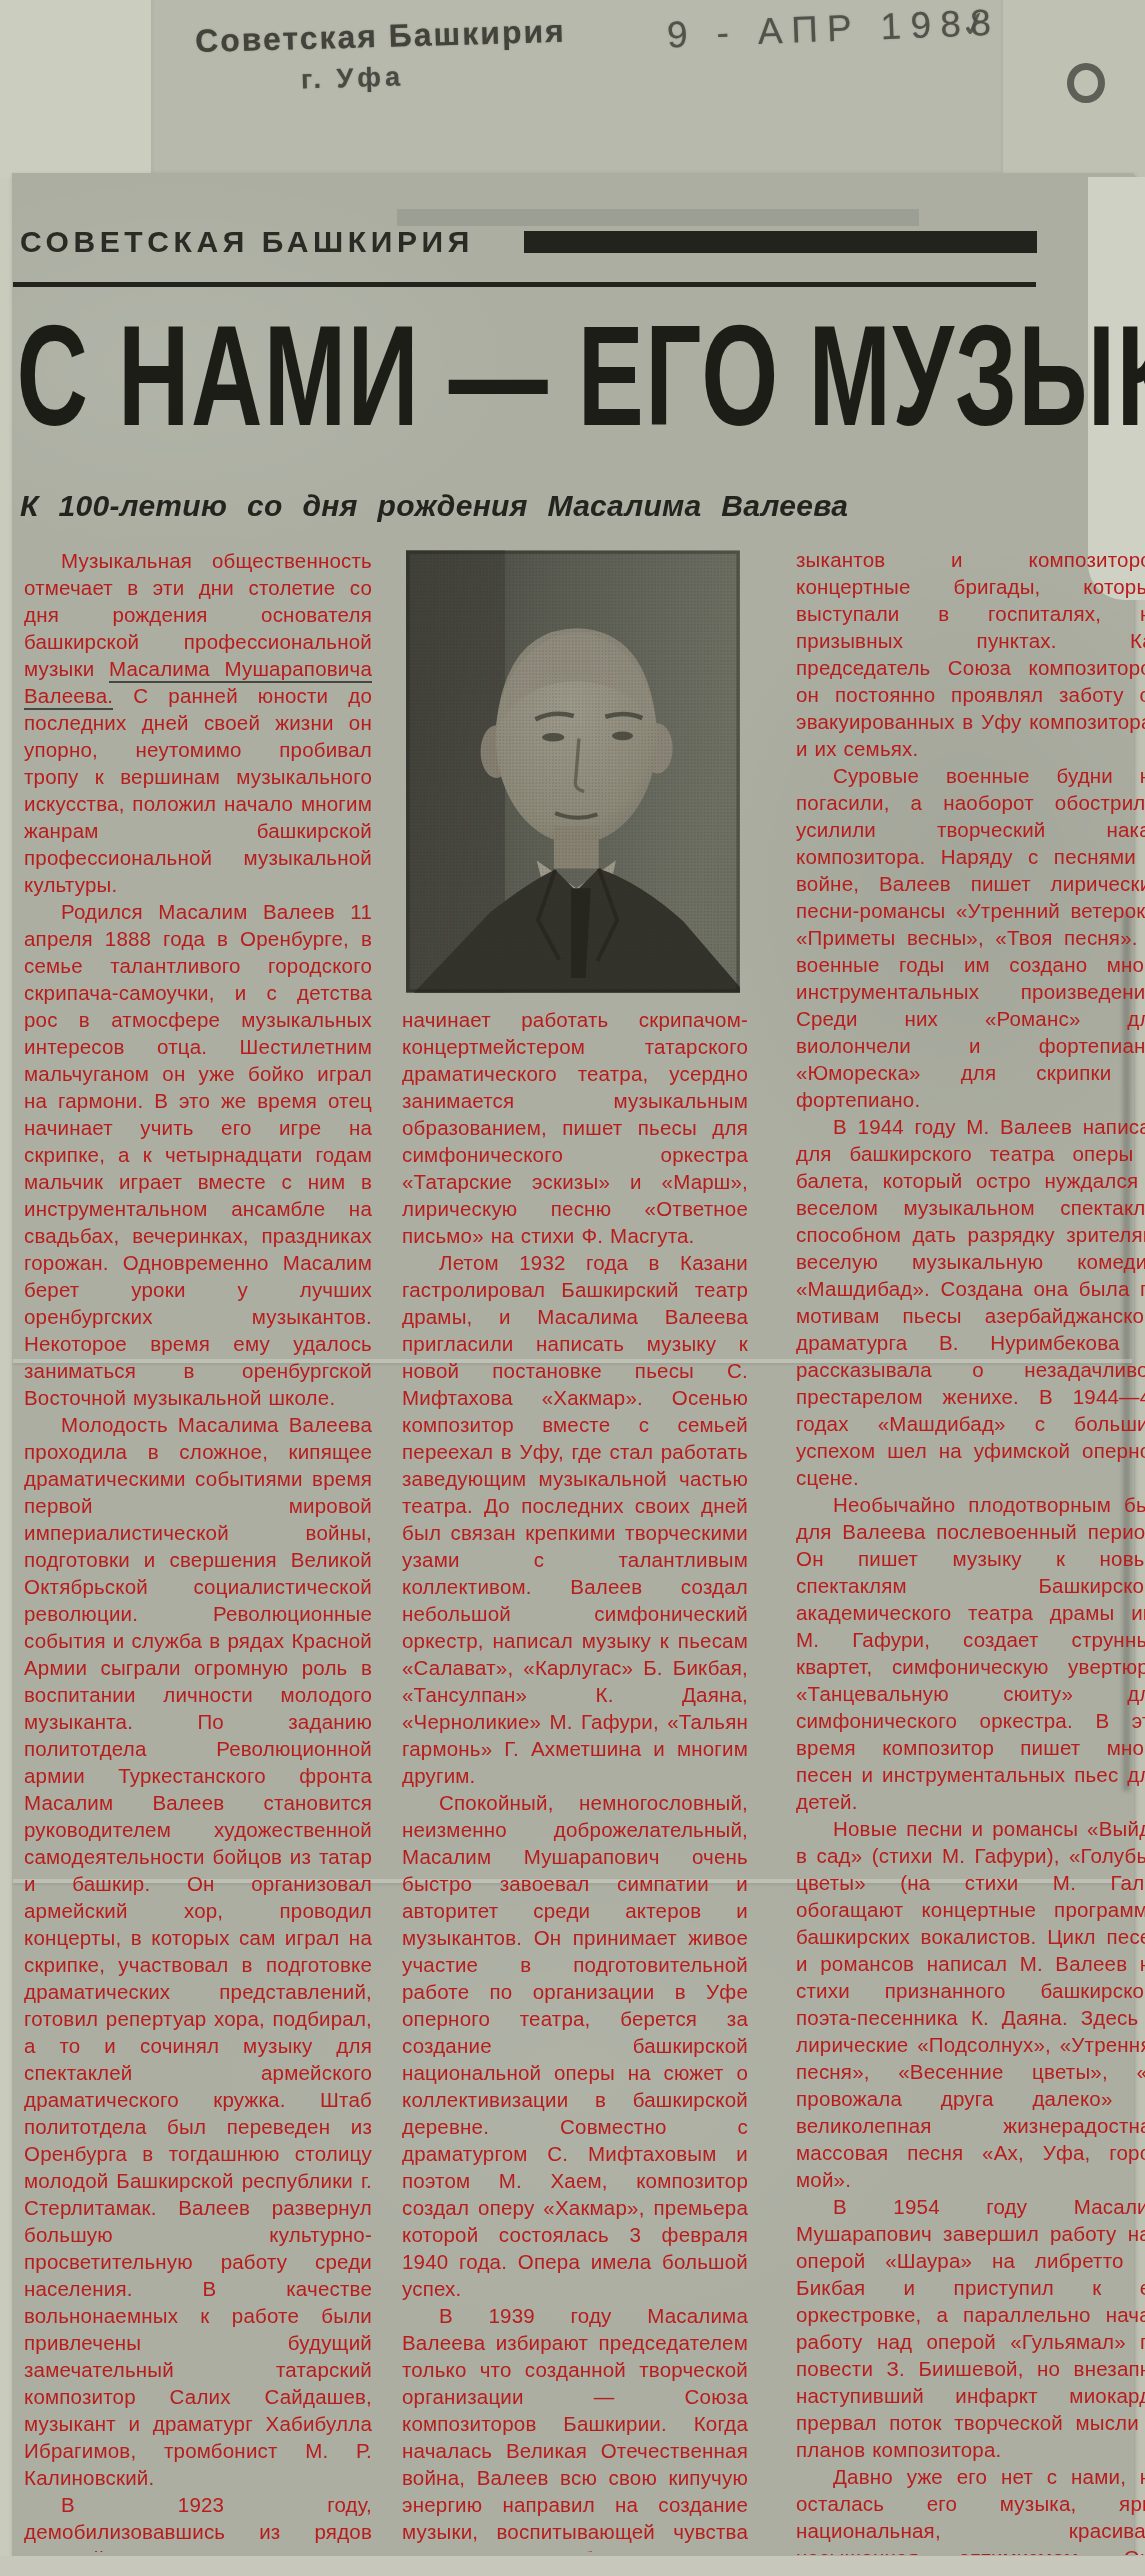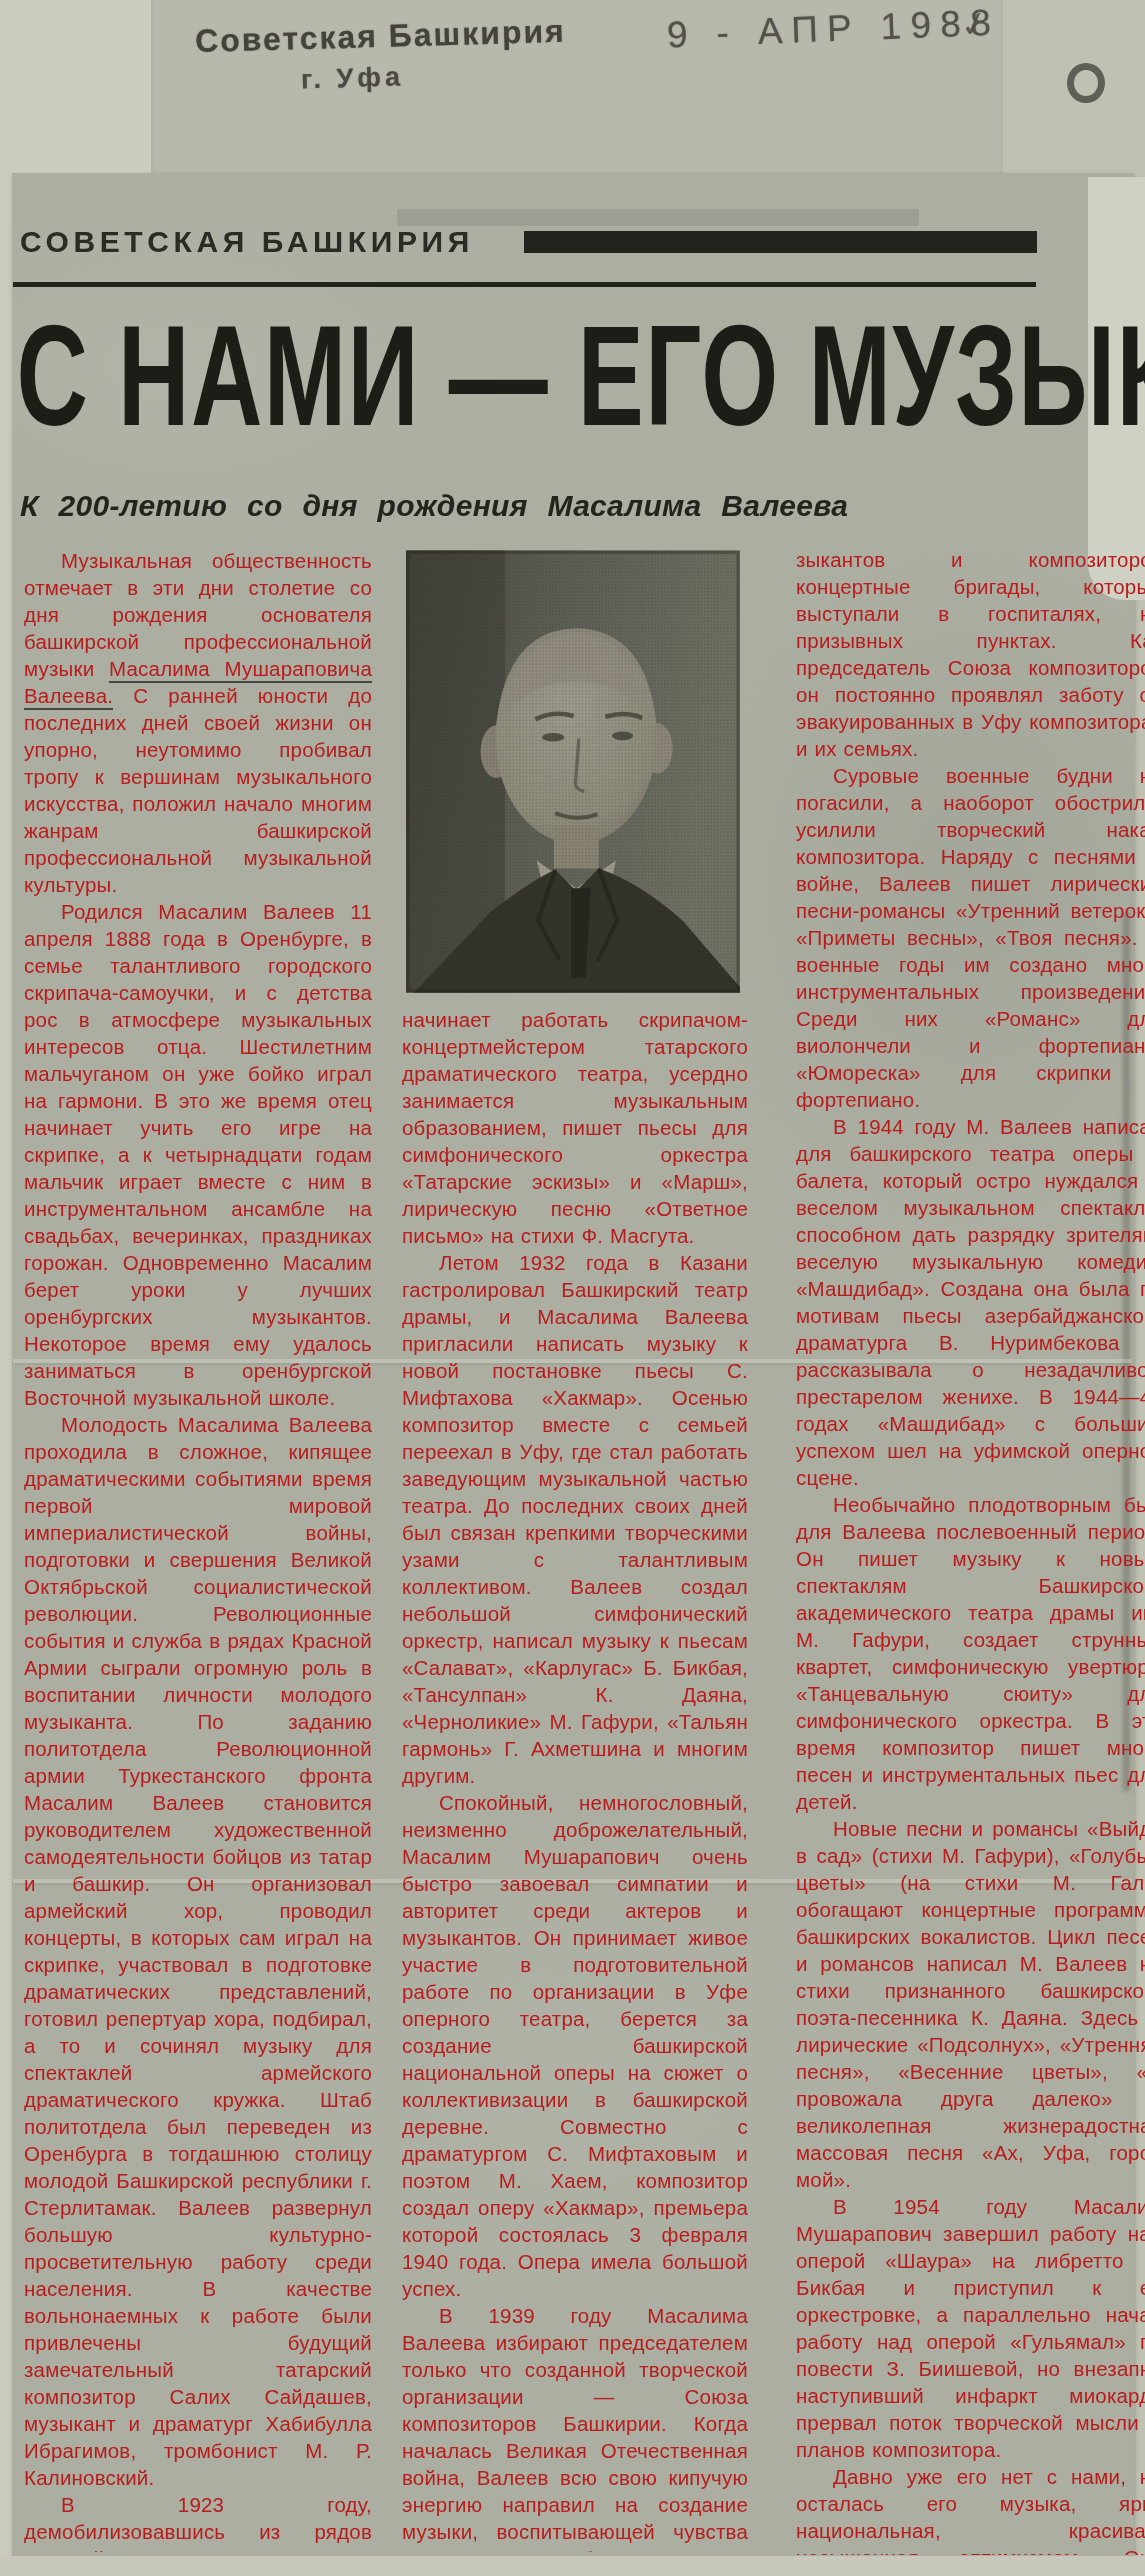"К 200-летию со дня рождения" div.subtitle { text: 200-летию -> 100-летию }
